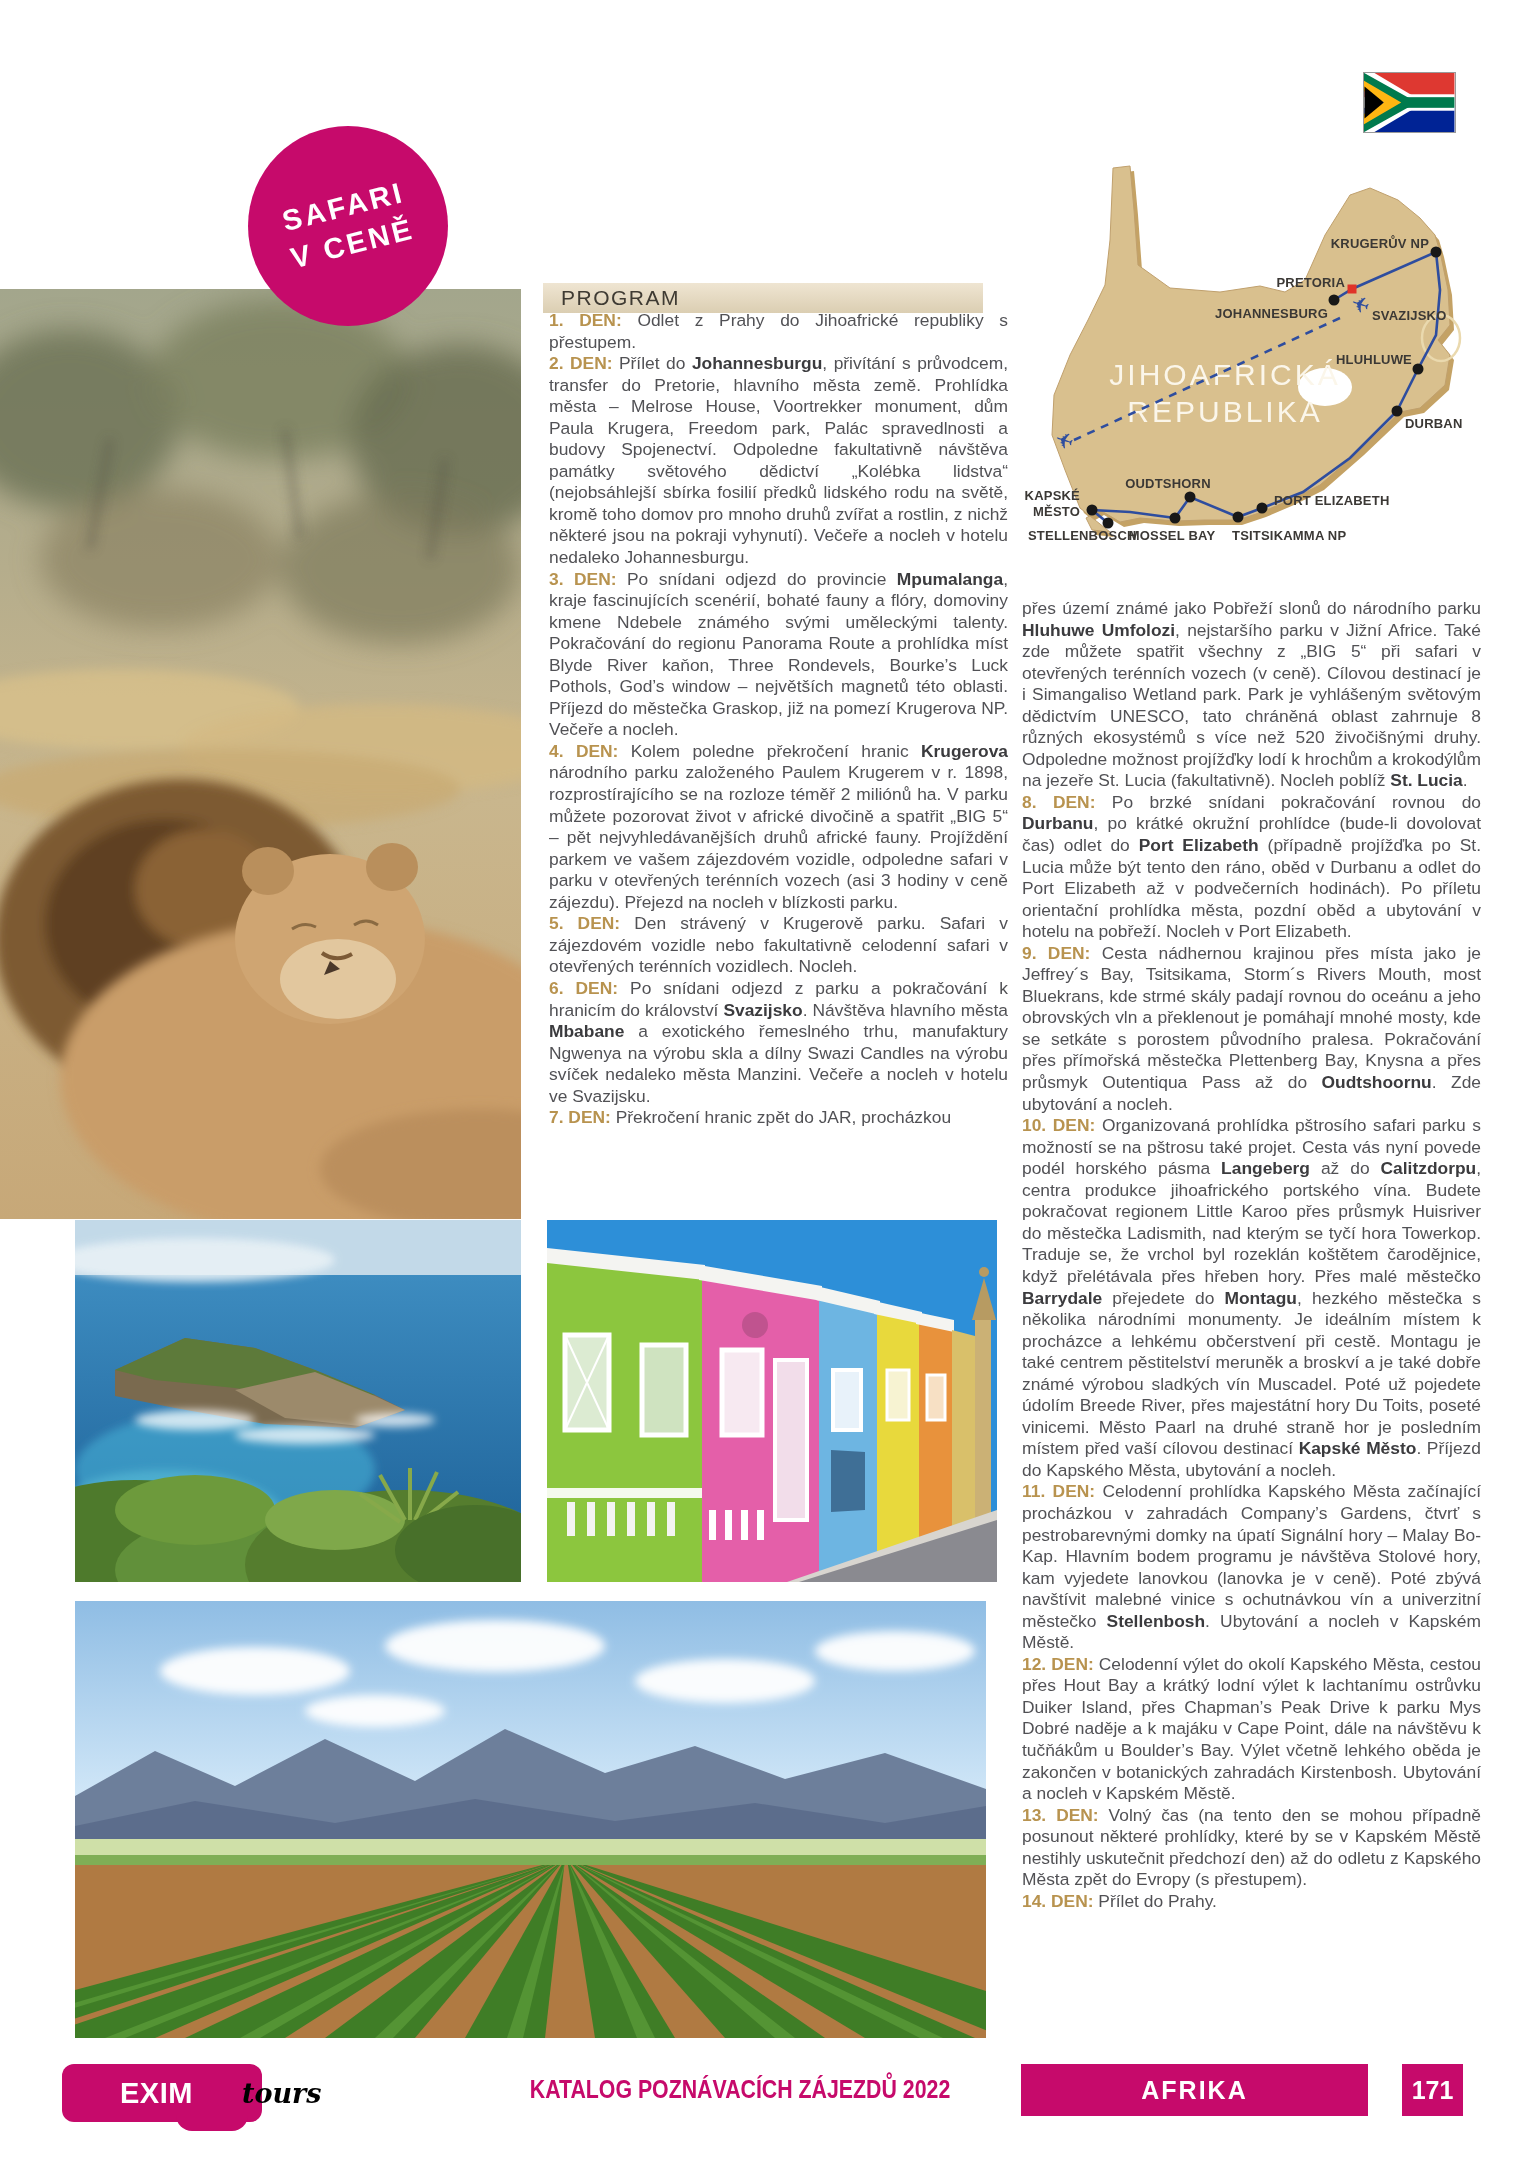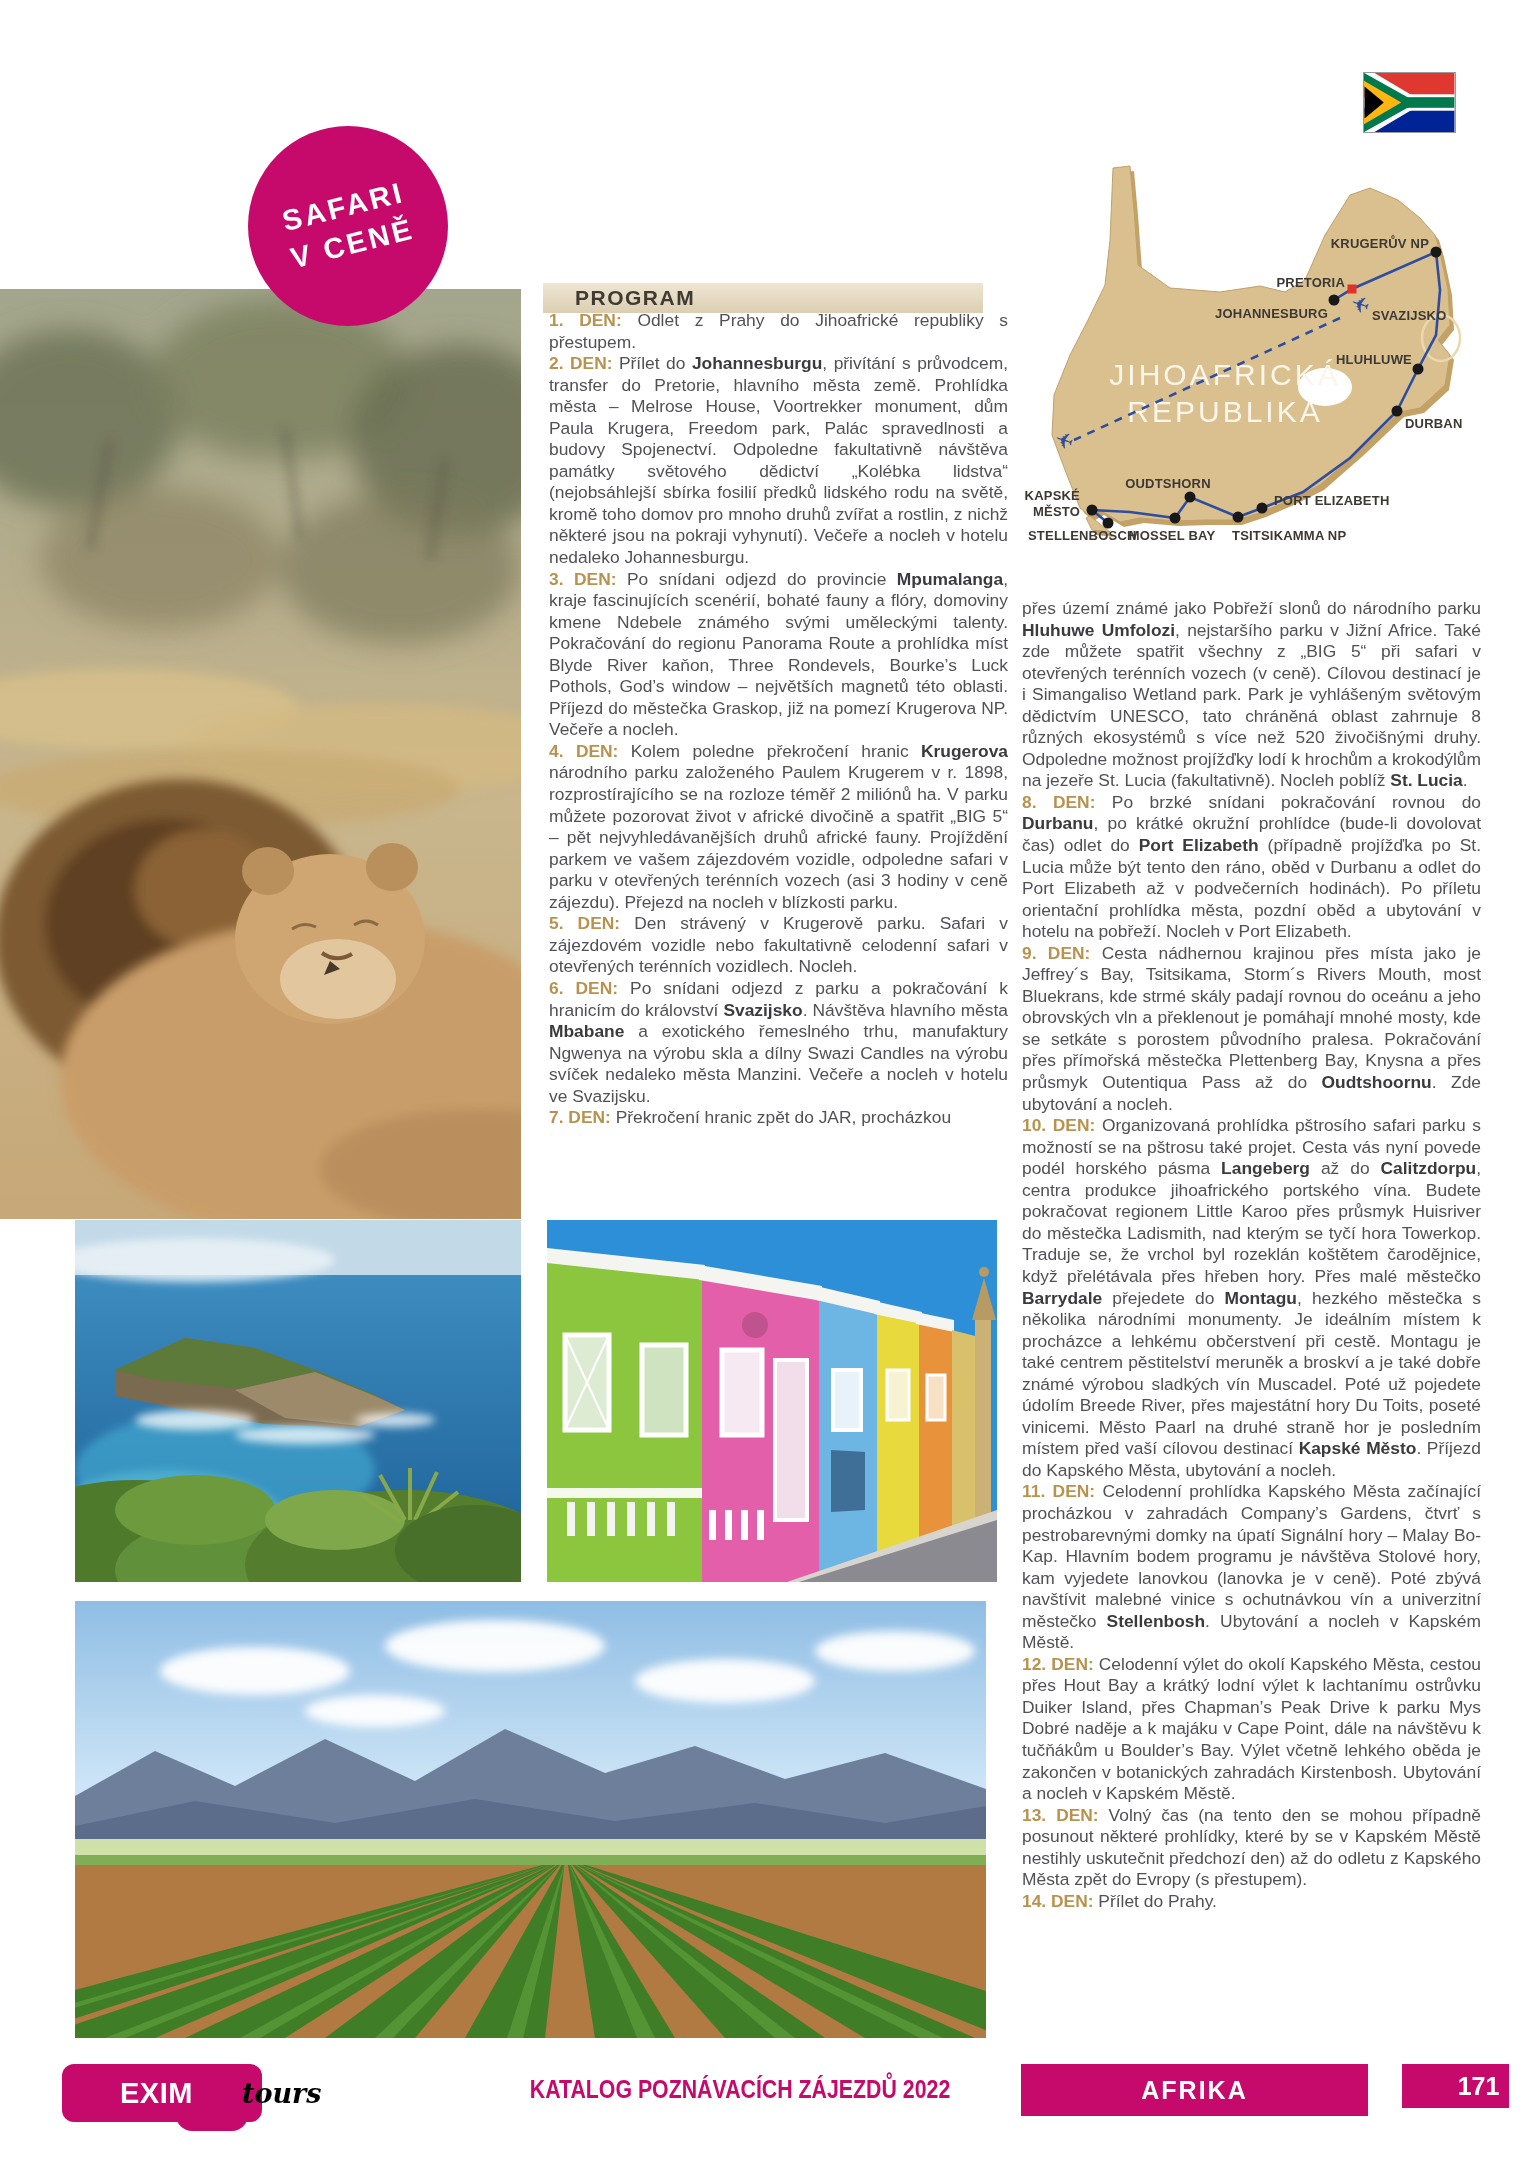"PROGRAM" .program-bar span { font-weight: 700 -> 400; padding-left: 32px -> 18px }
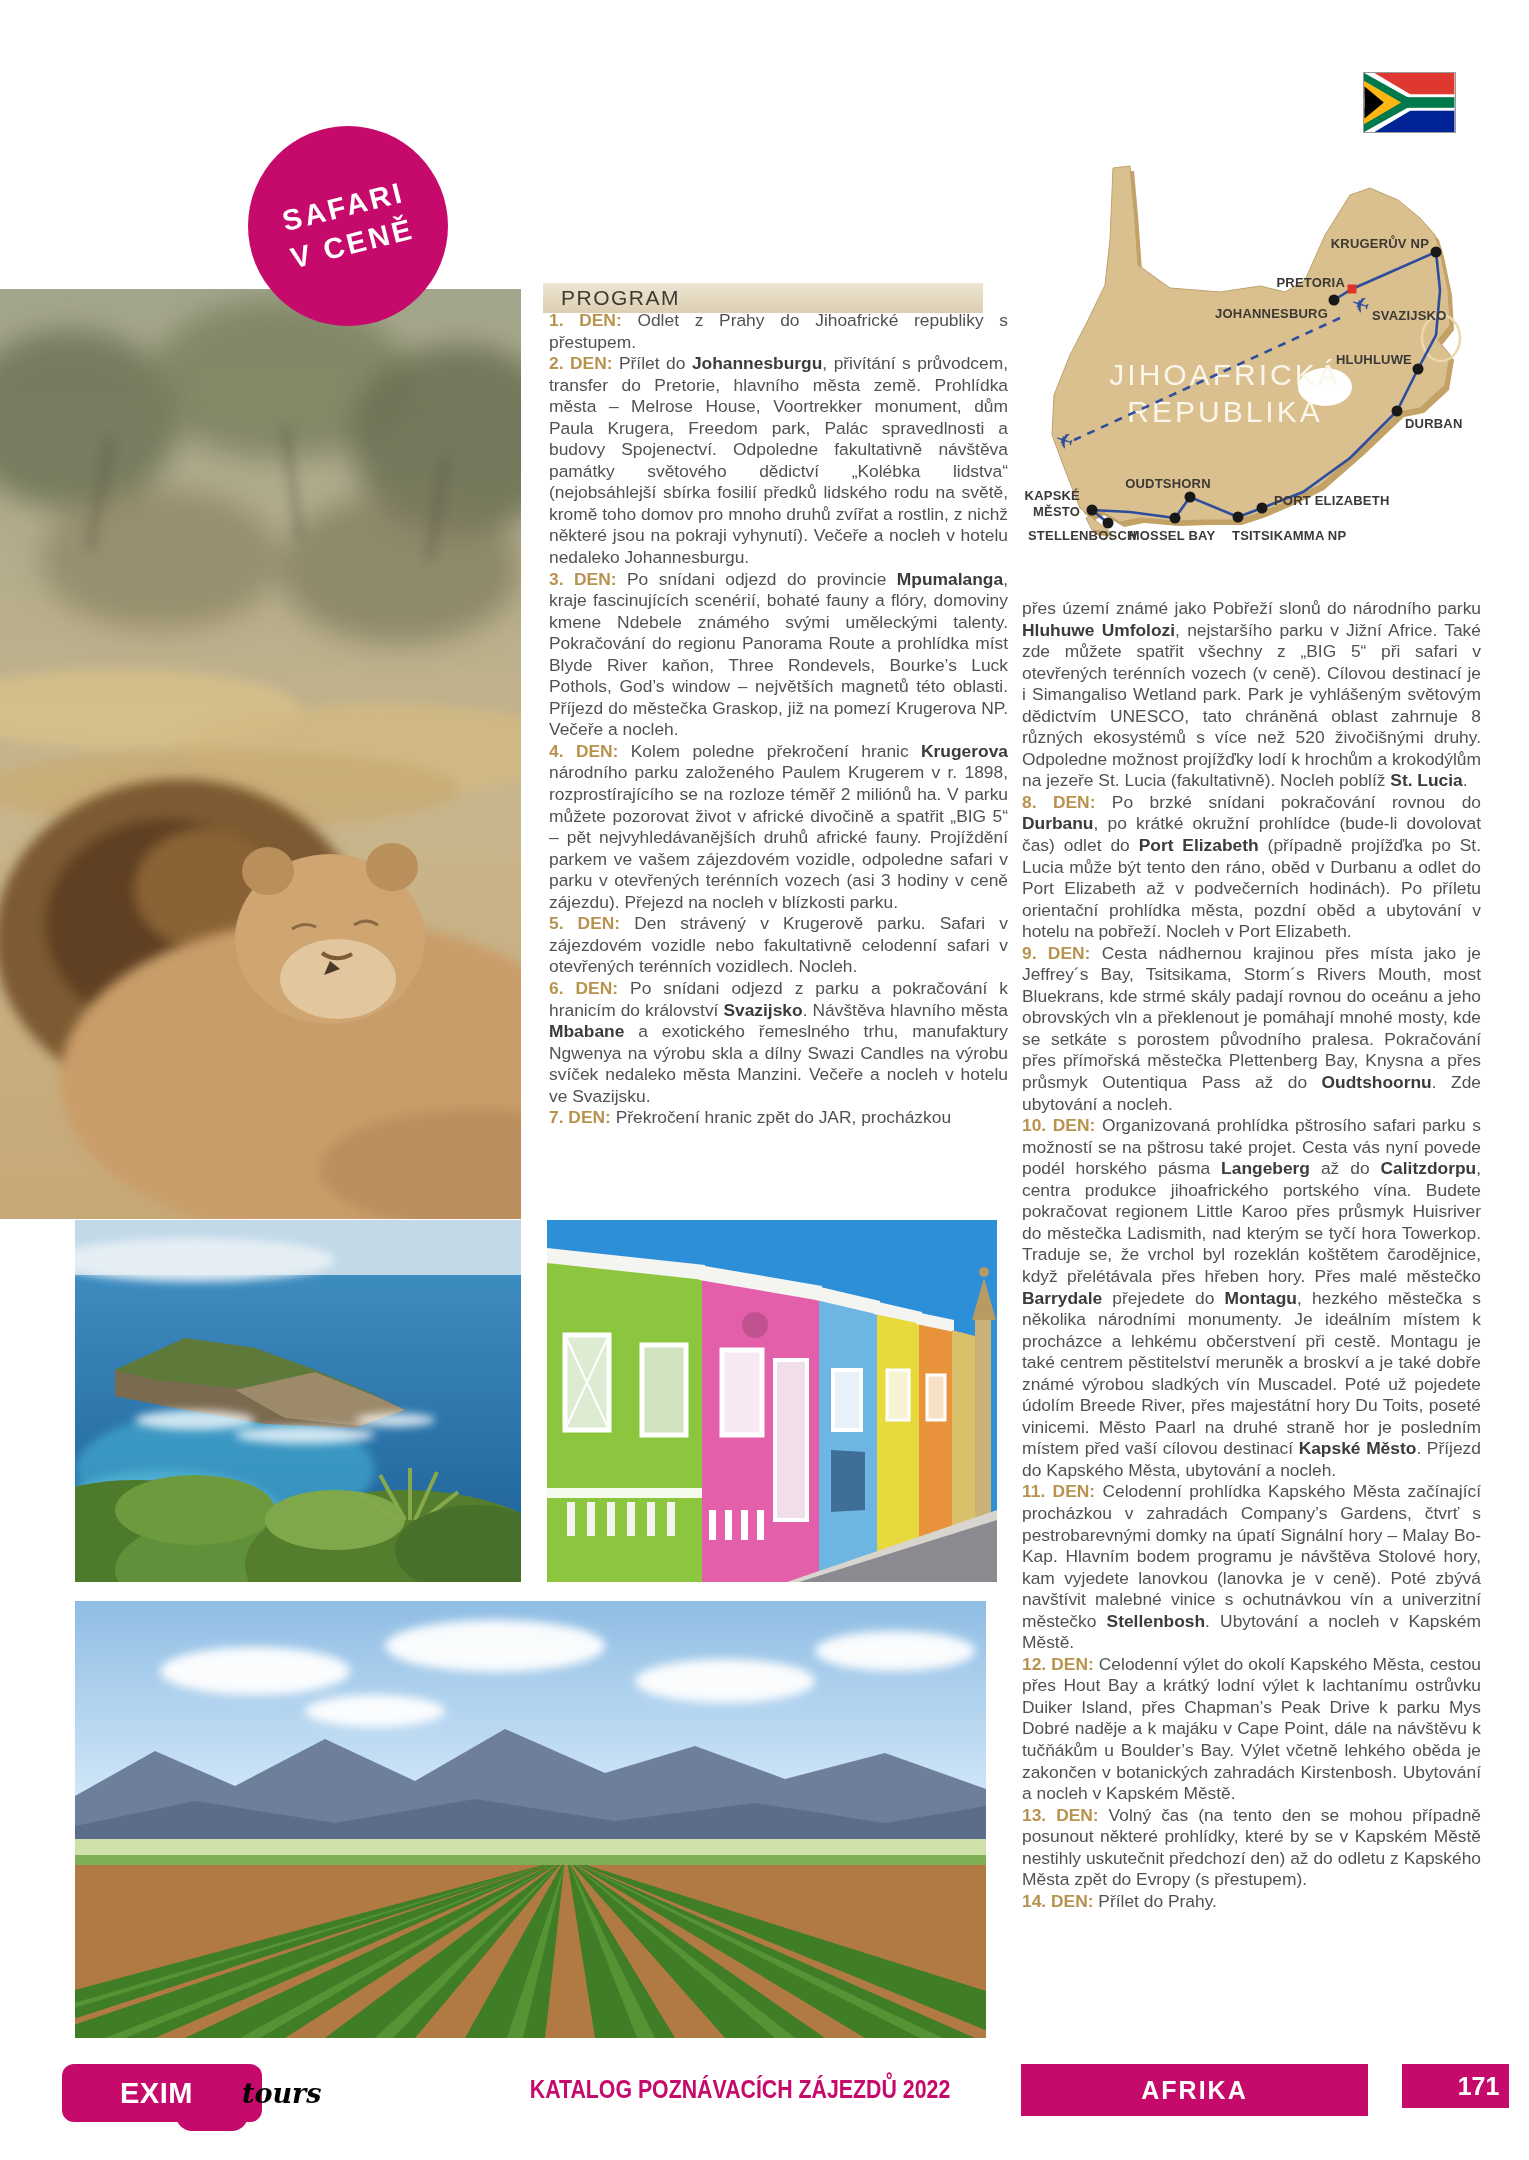"171" .footer-page { height: 44px -> 52px; padding-left: 46px -> none }
